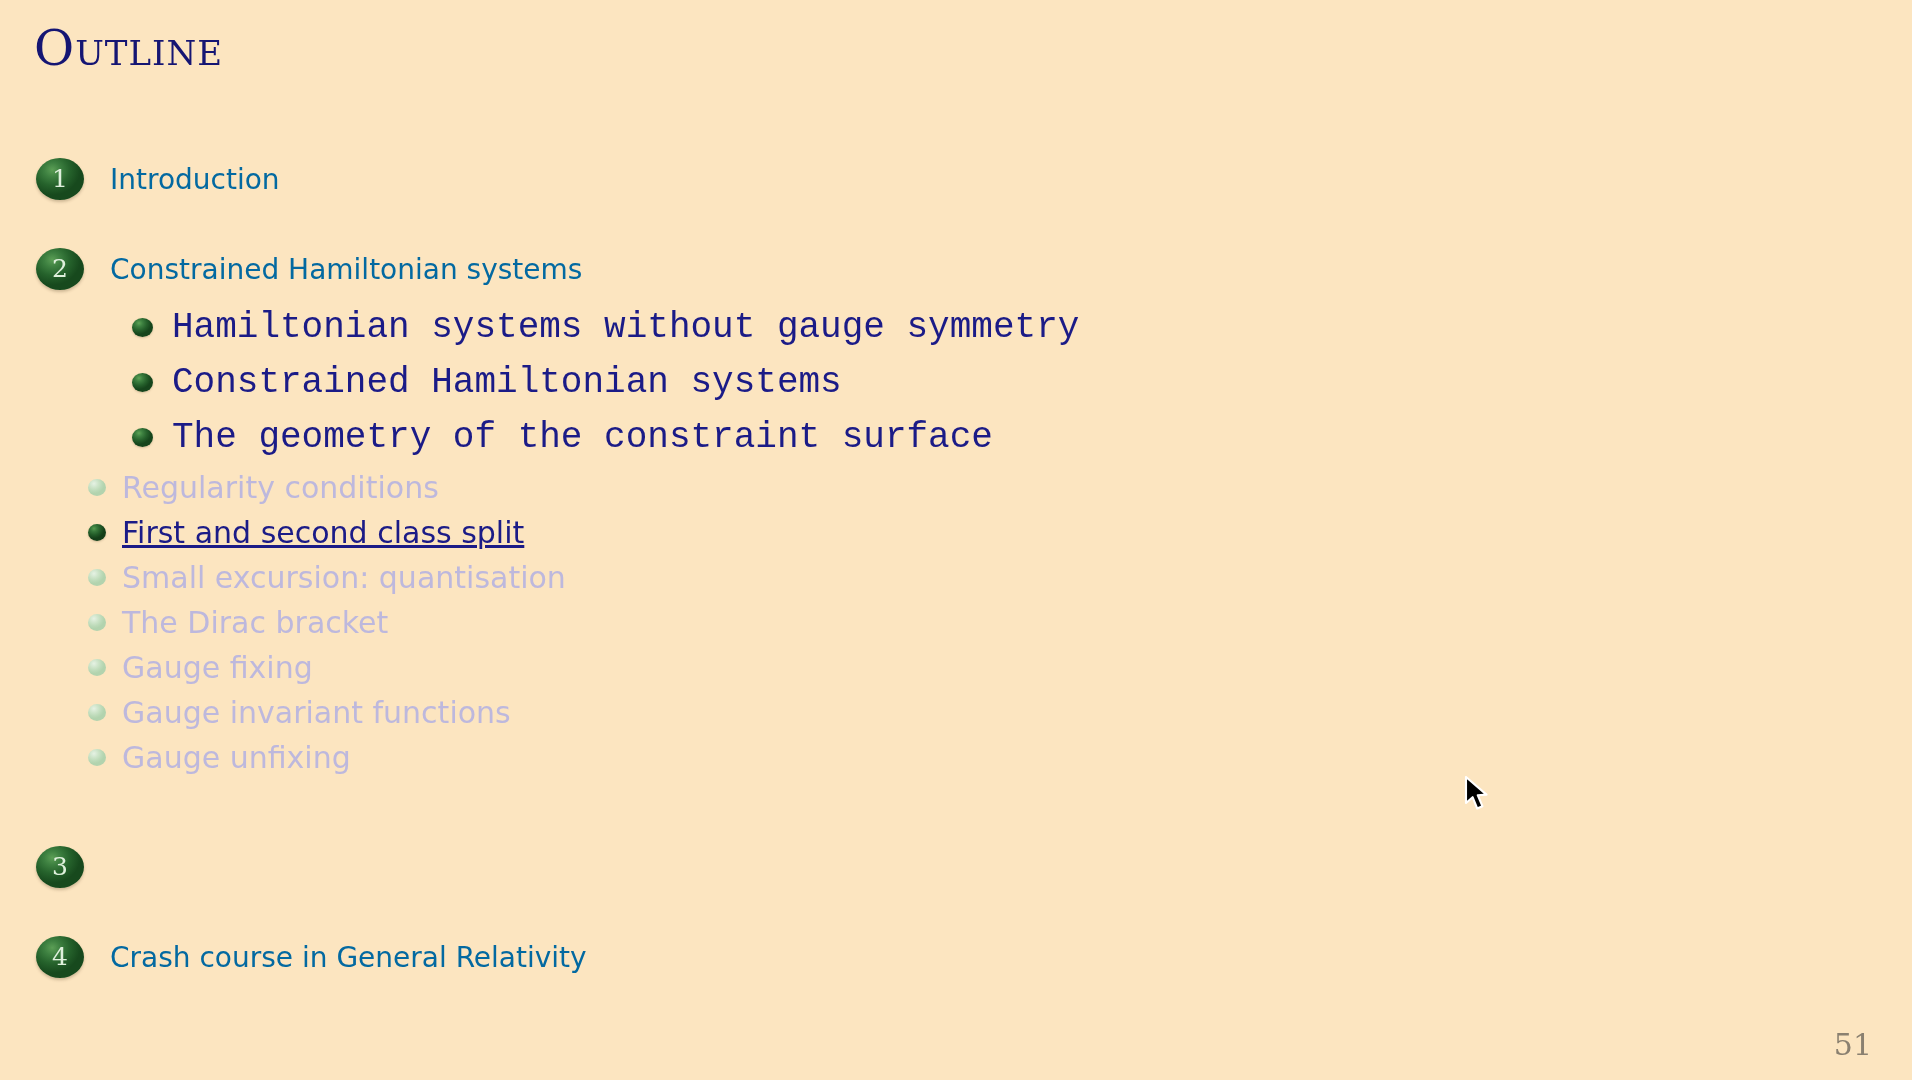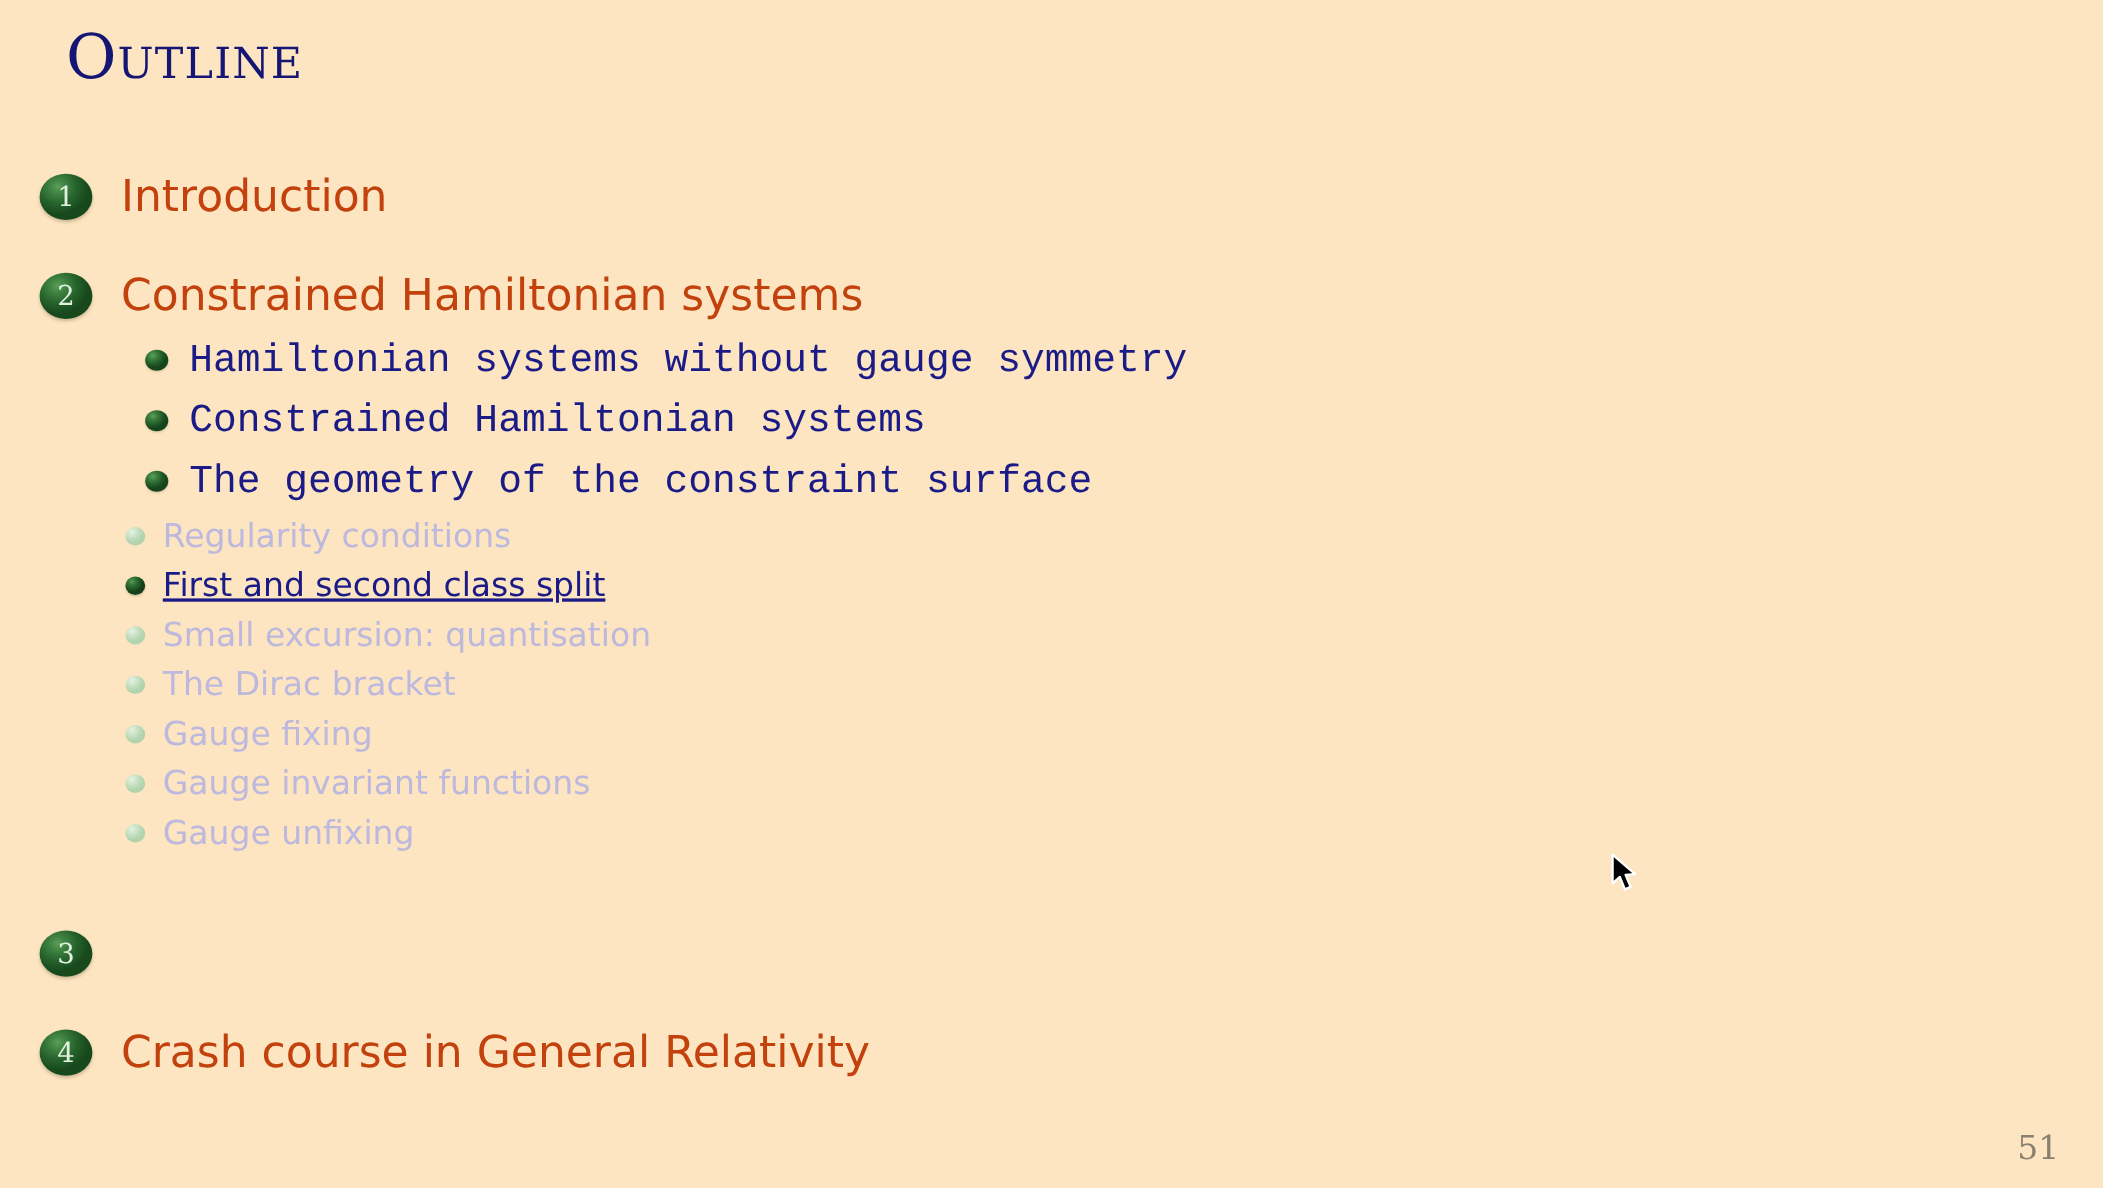"Outline" #title { font-size: 56px -> 49px; left: 60px -> 34px }
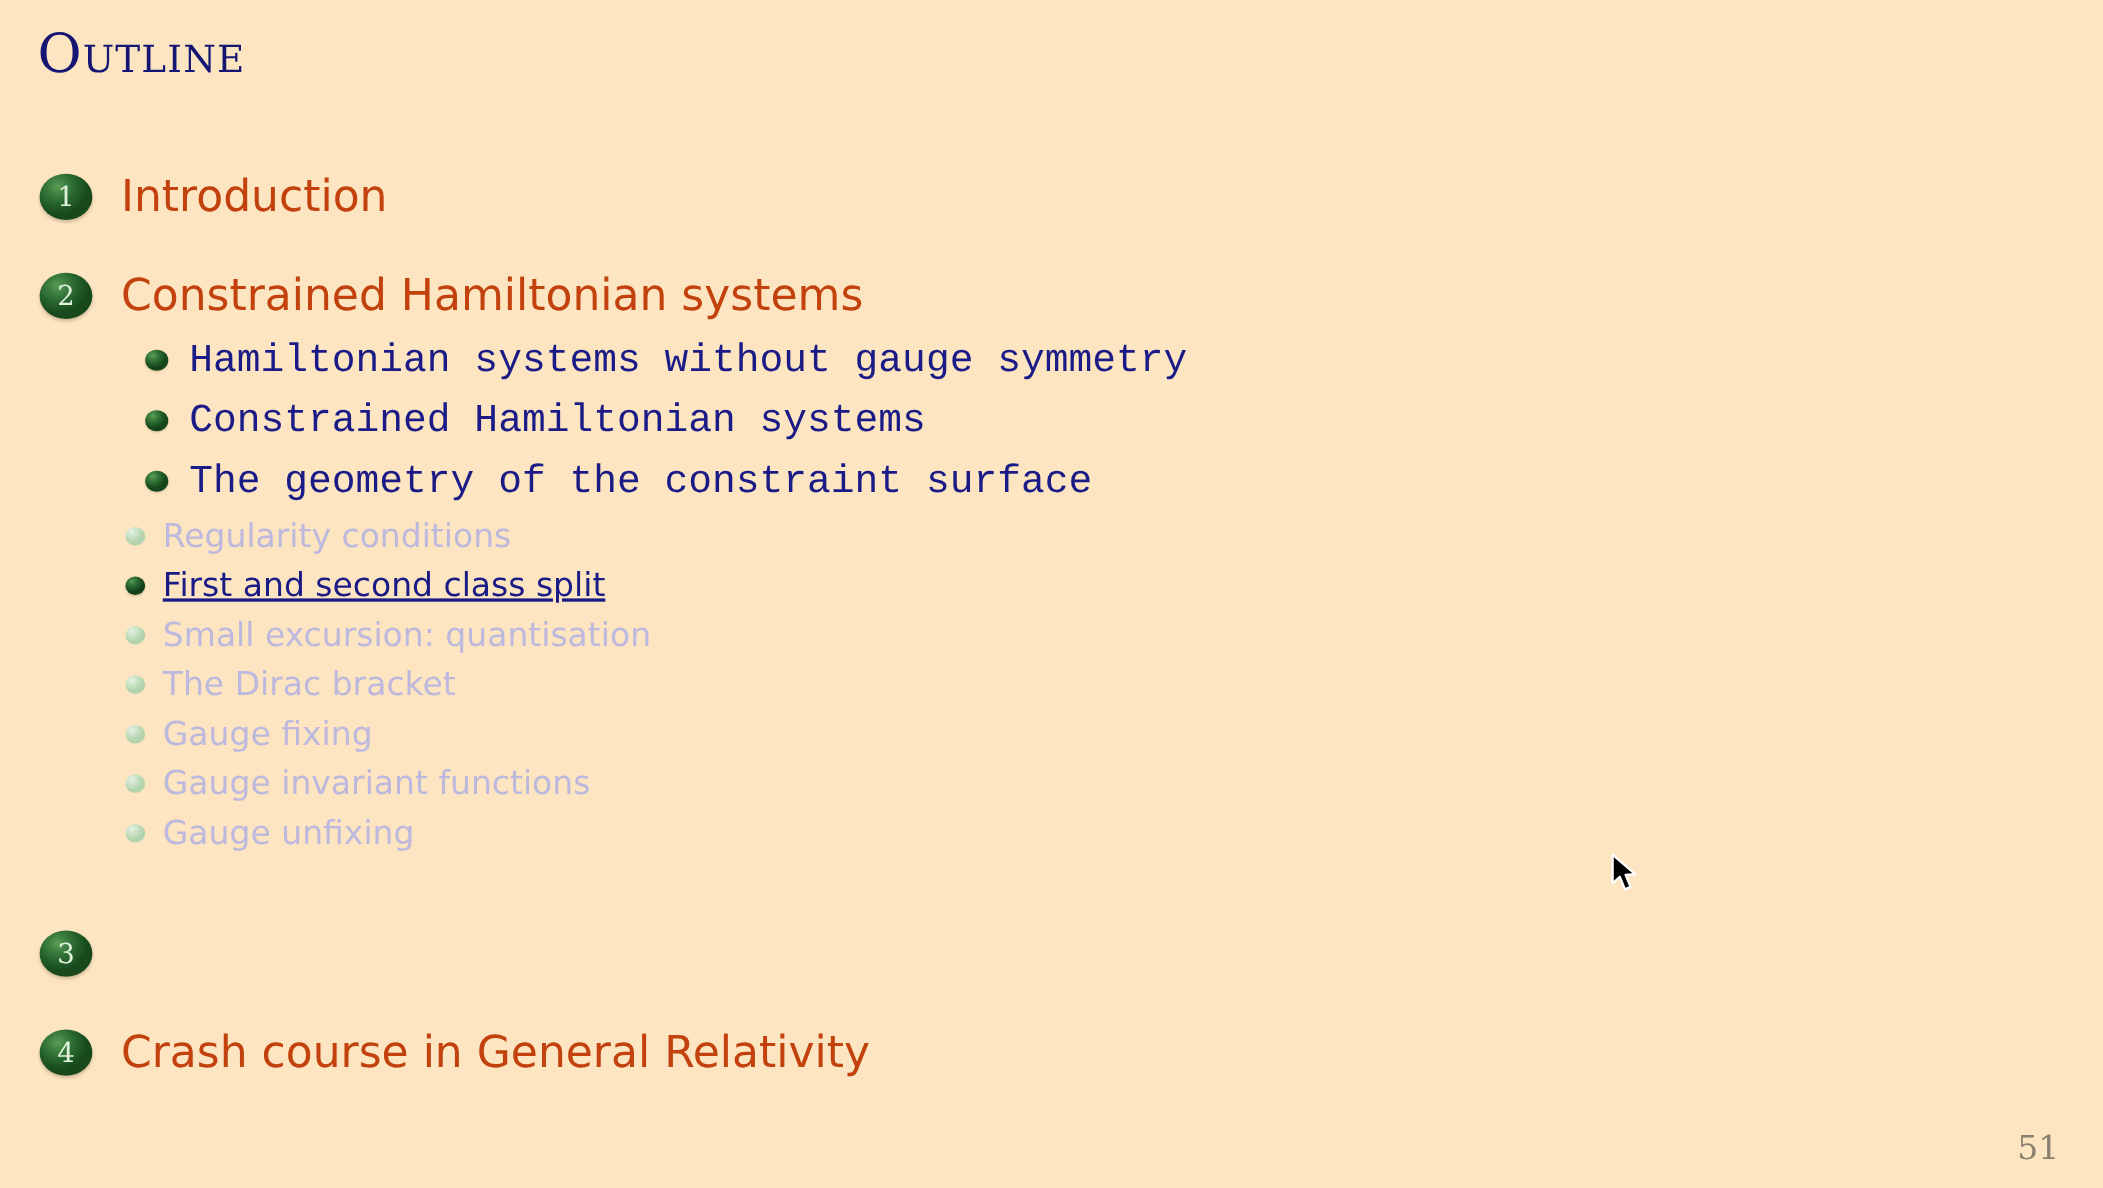"Introduction" .section-label { color: #c2410c -> #0369a1; font-size: 40px -> 28px }
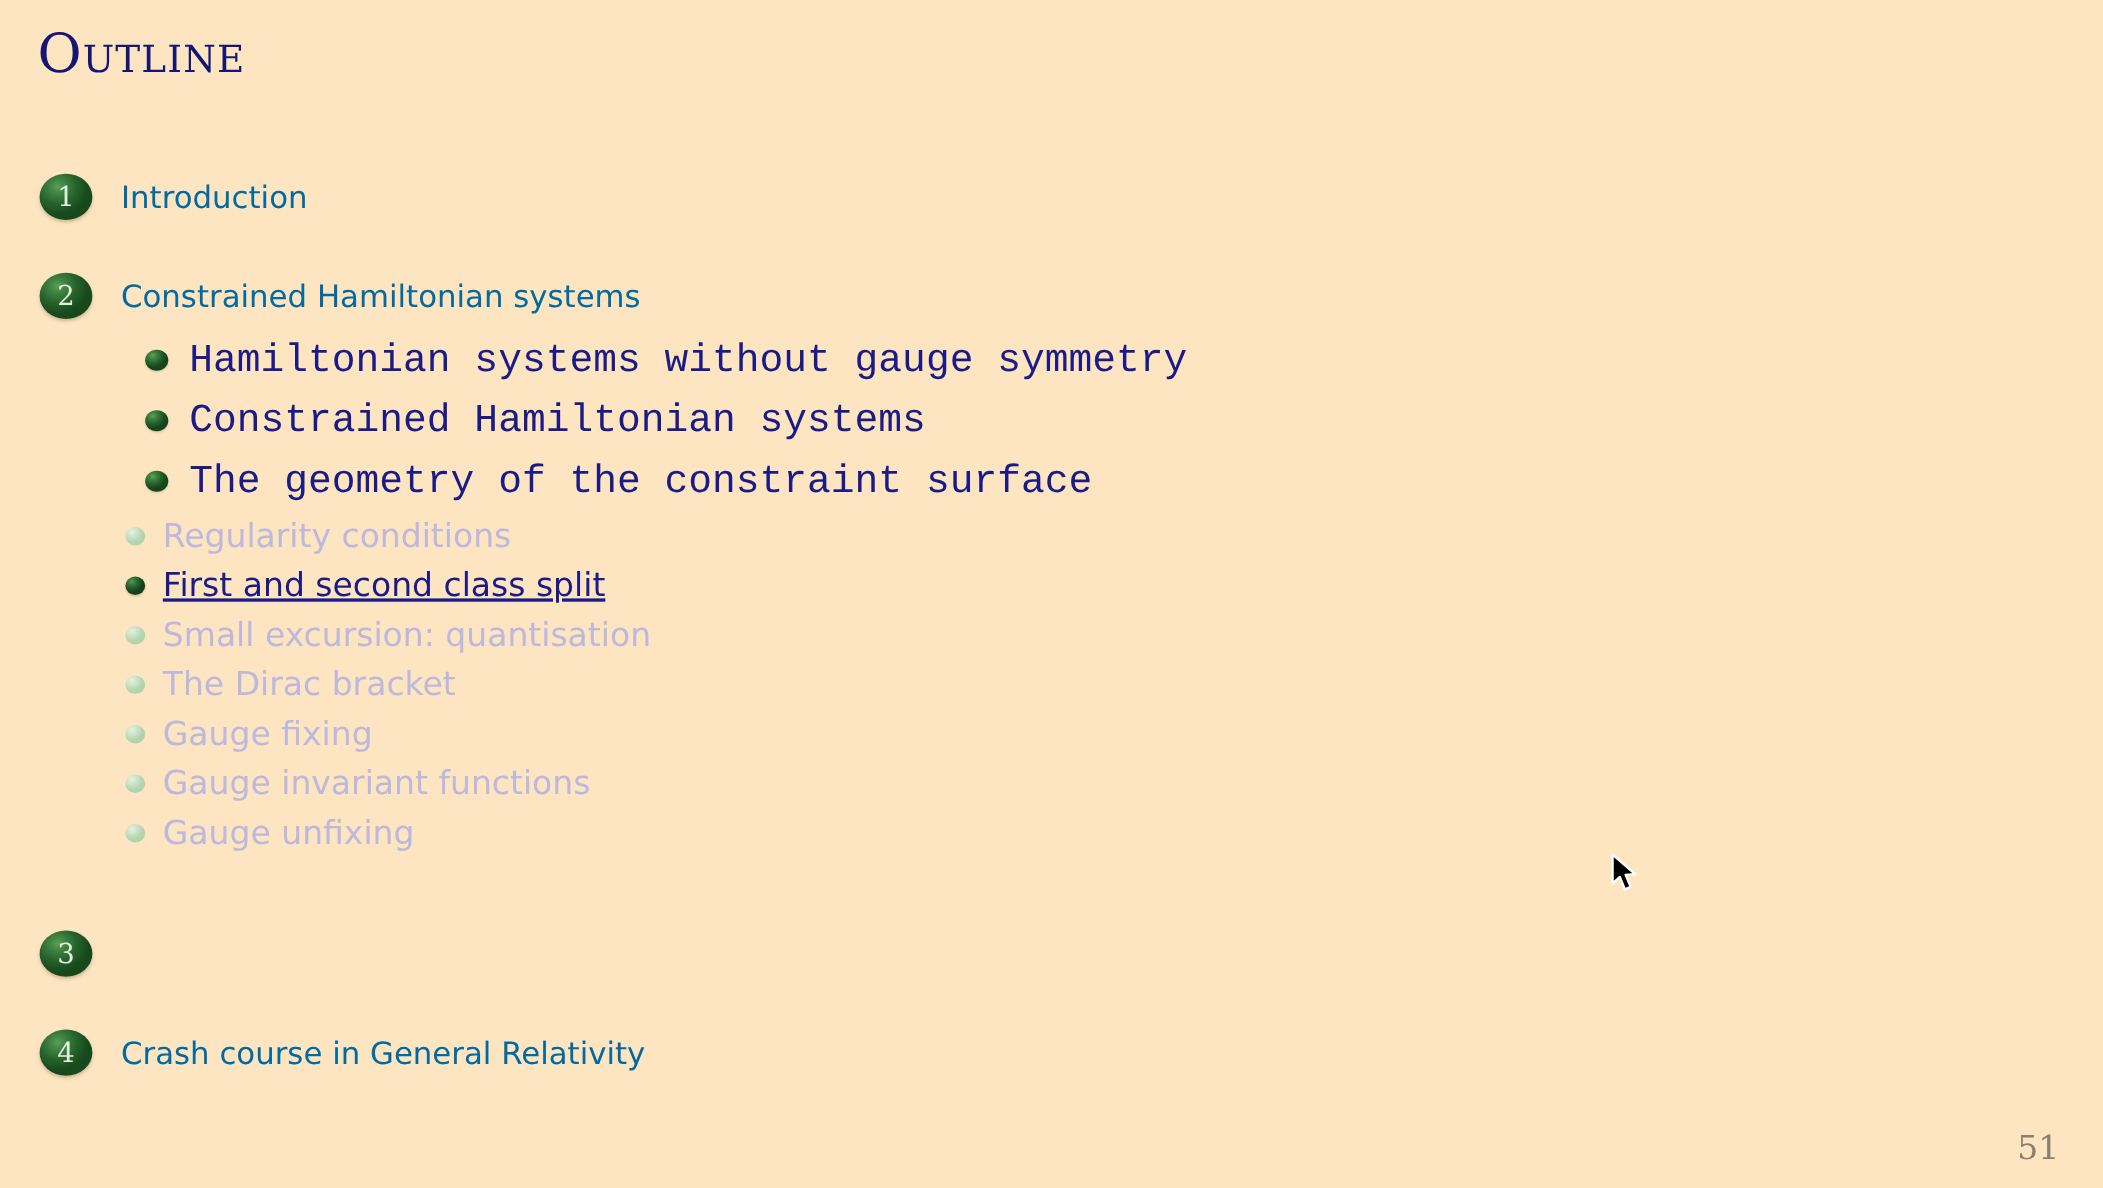"Regularity conditions" .subsub-row { padding-left: 114px -> 88px }
